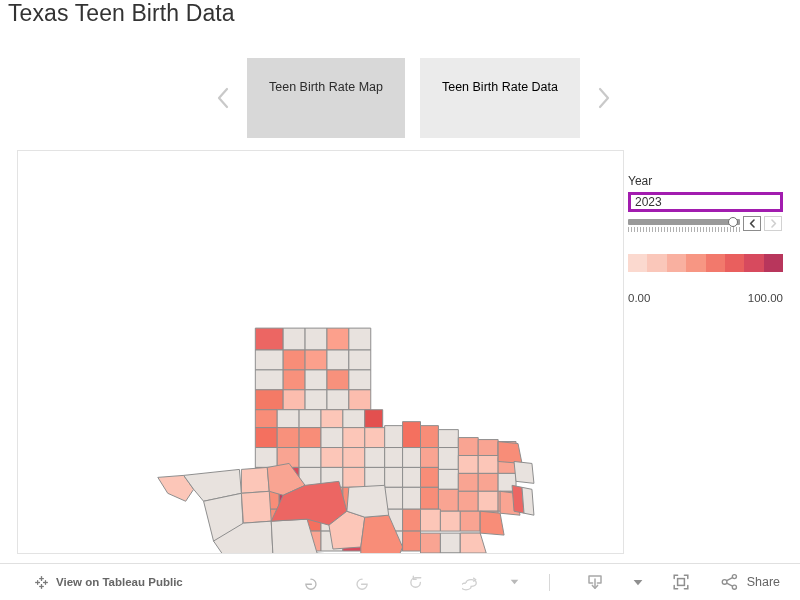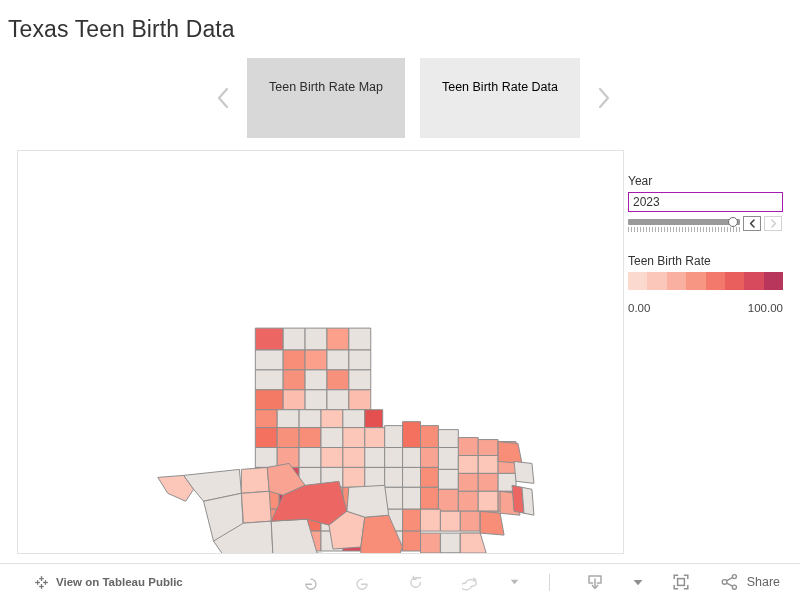"Texas Teen Birth Data" .page-title { top: 16px -> 0 }
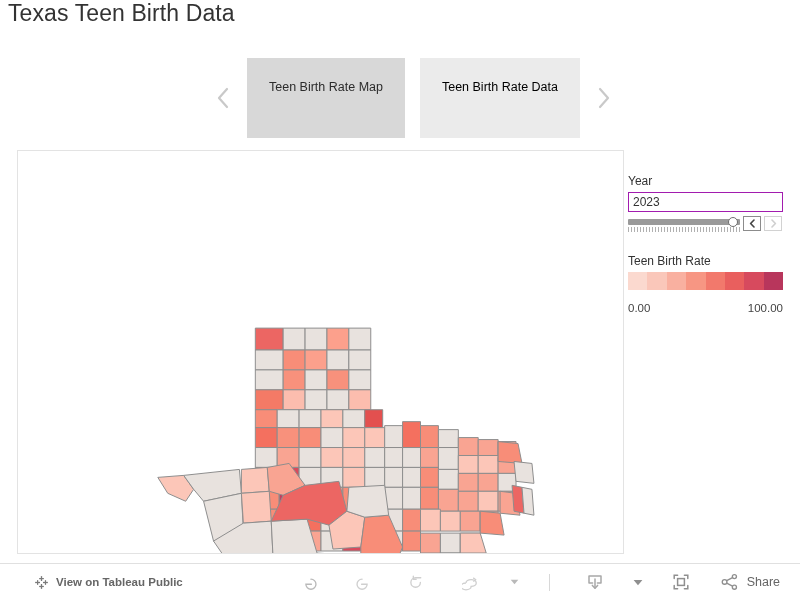"2023" .year-input { border: 1px solid #a21caf -> 3px solid #a21caf }
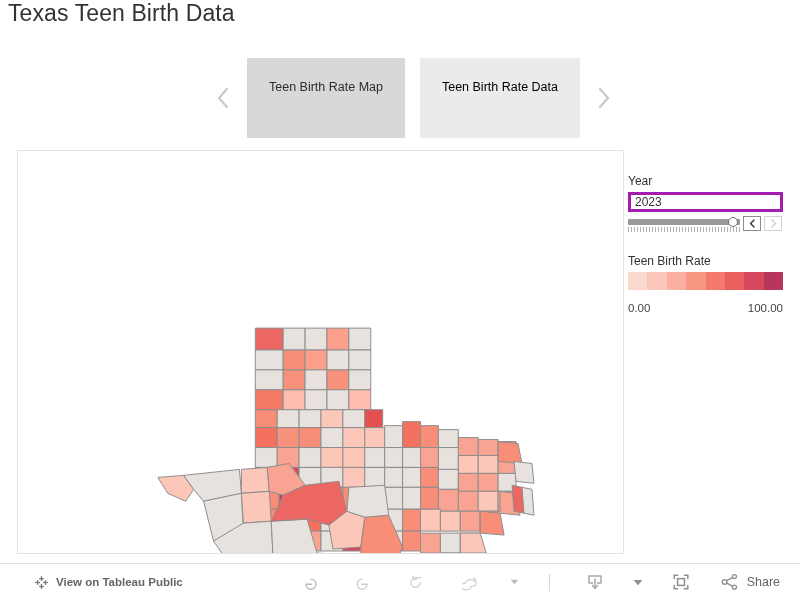"Teen Birth Rate" div.ctrl-label { html: <div>Teen Birth Rate</div> -> none }
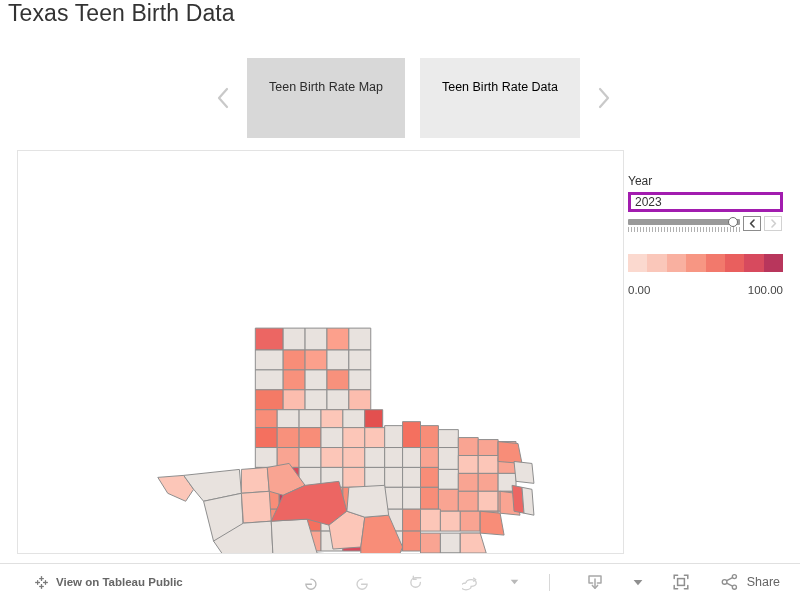"0.00" .legend-scale { margin-top: 12px -> 20px }
